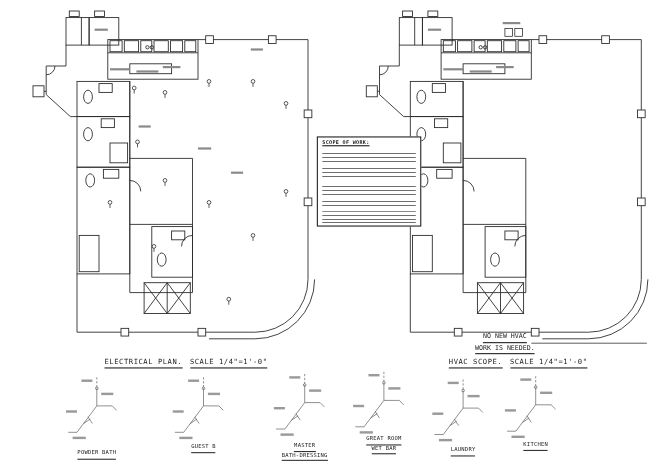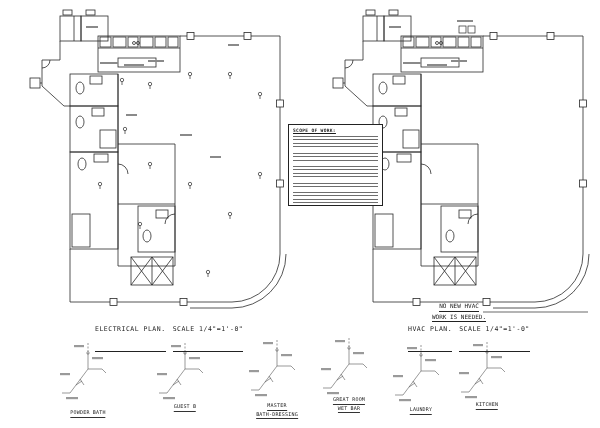"ELECTRICAL PLAN." .plan-title .seg { padding-bottom: 18px -> 1px }
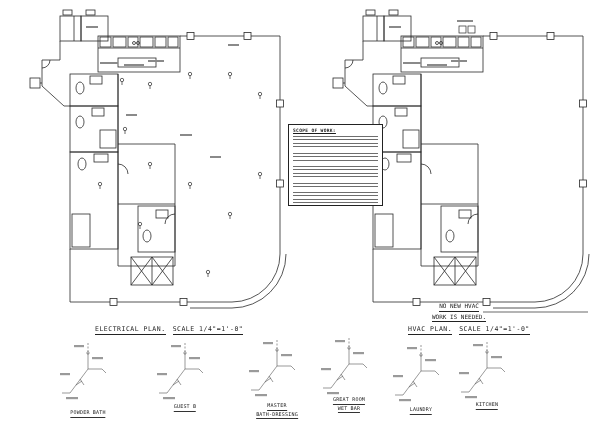"HVAC PLAN." span.seg { text: PLAN -> SCOPE }
